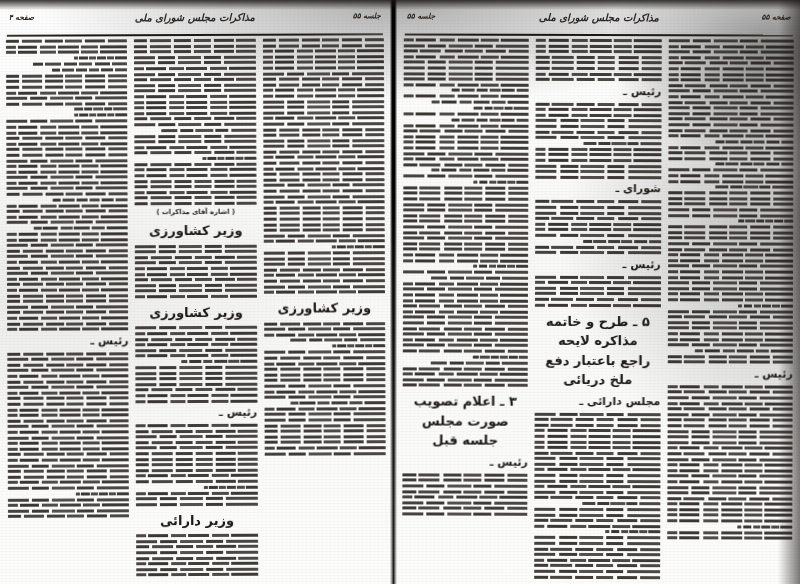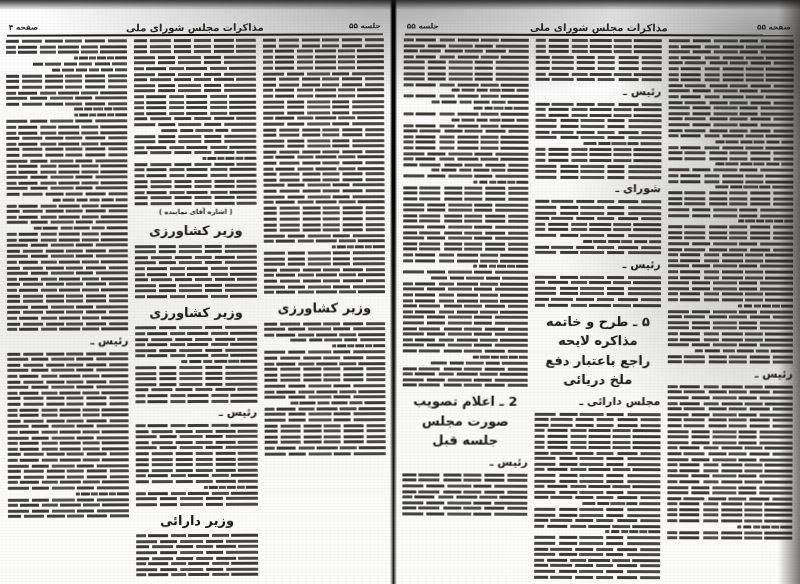"صفحه ۴" .runhead .rh { font-style: none -> italic; top: 16px -> 6px }
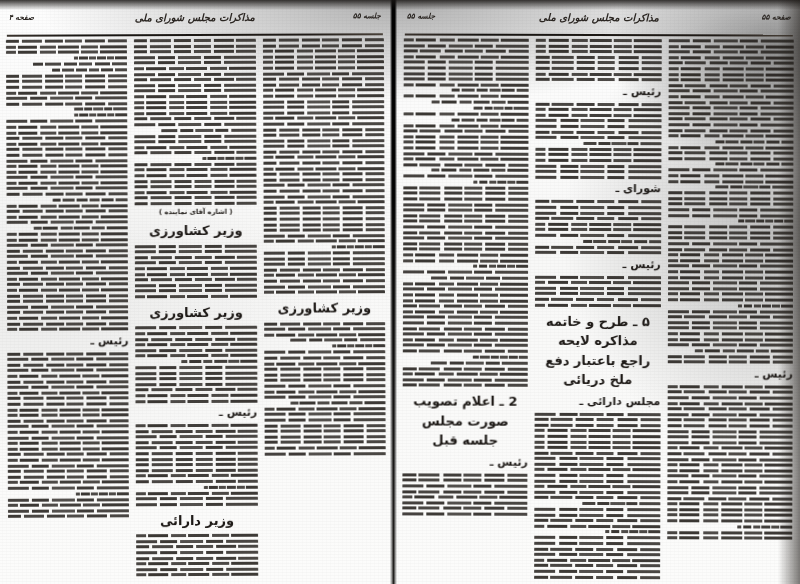"( اشاره آقای نماینده )" div.centerline { text: نماینده -> مذاکرات }
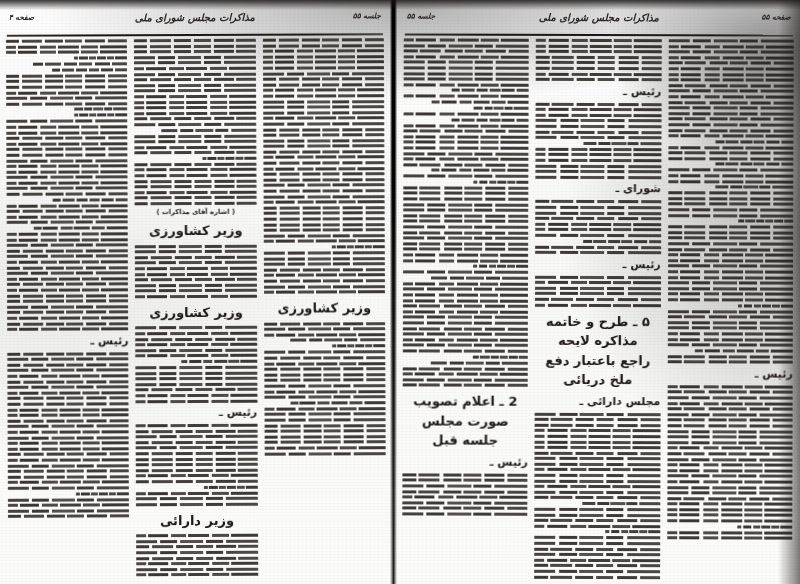"2 ـ اعلام تصویب صورت" div.heading { text: 2 -> ۳ }
